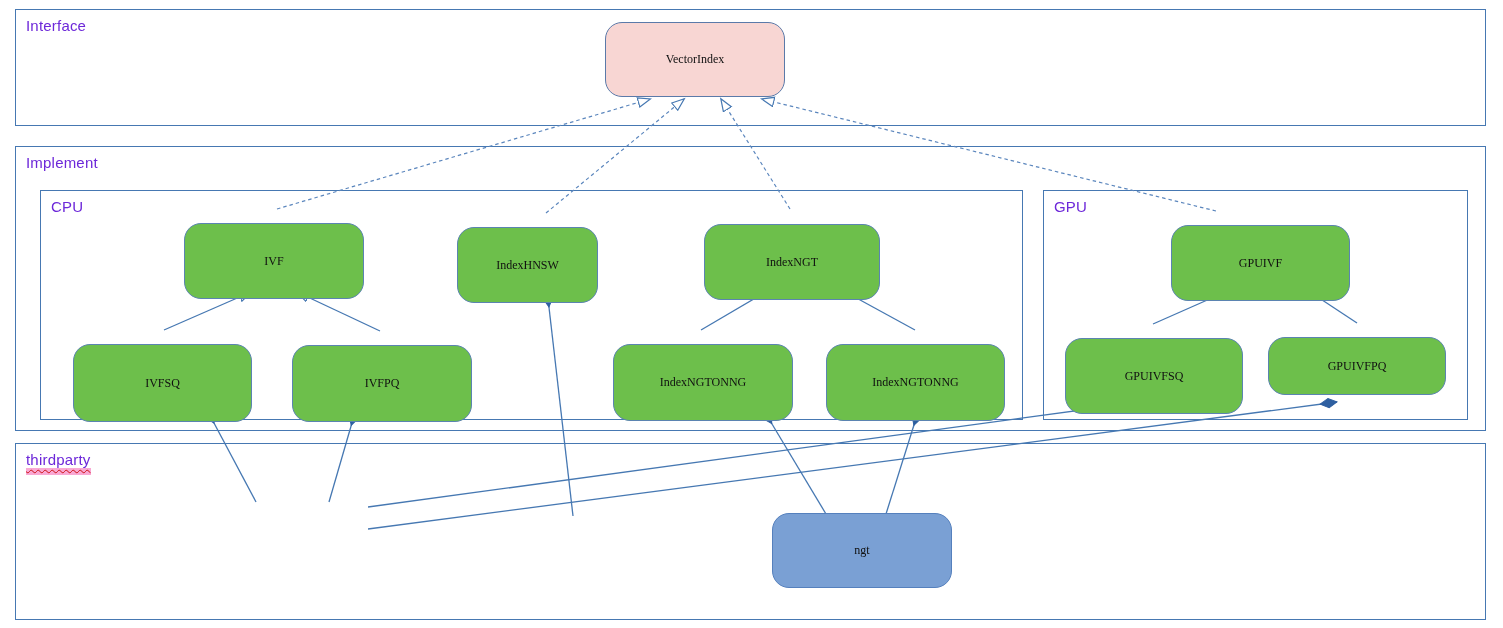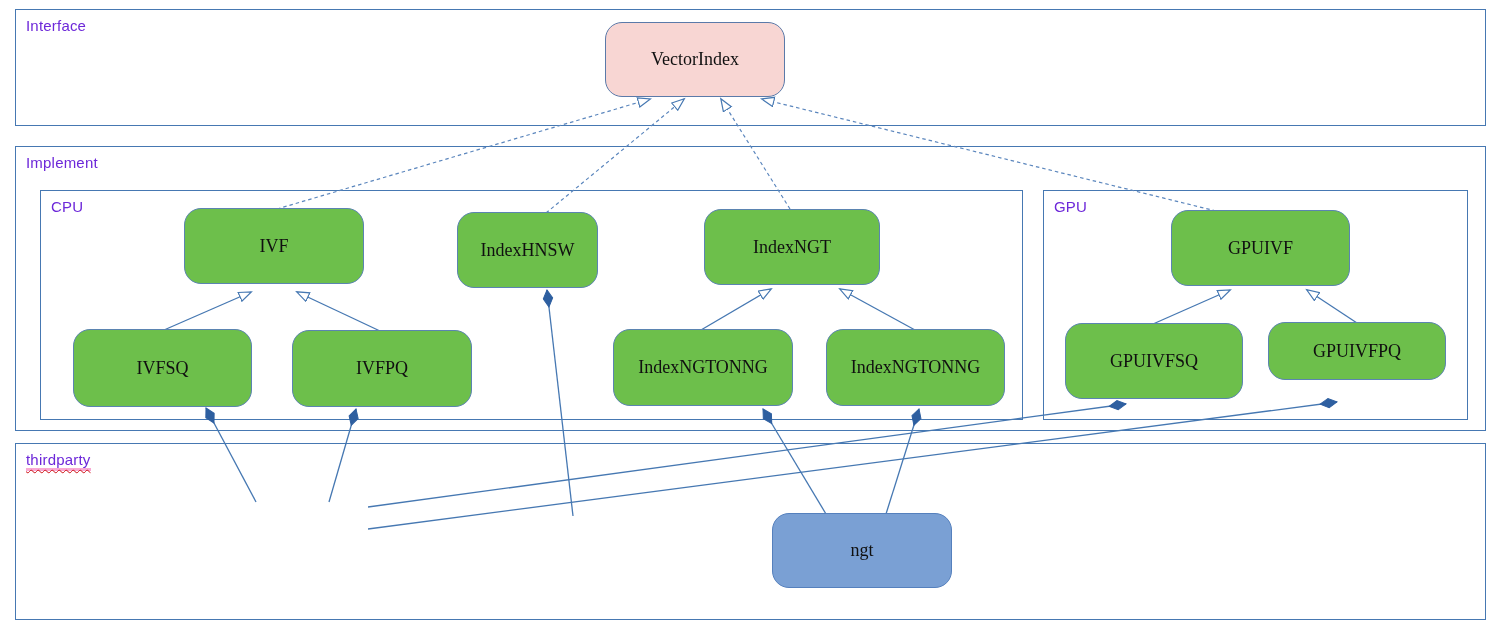"VectorIndex" .node { font-size: 18px -> 12px }
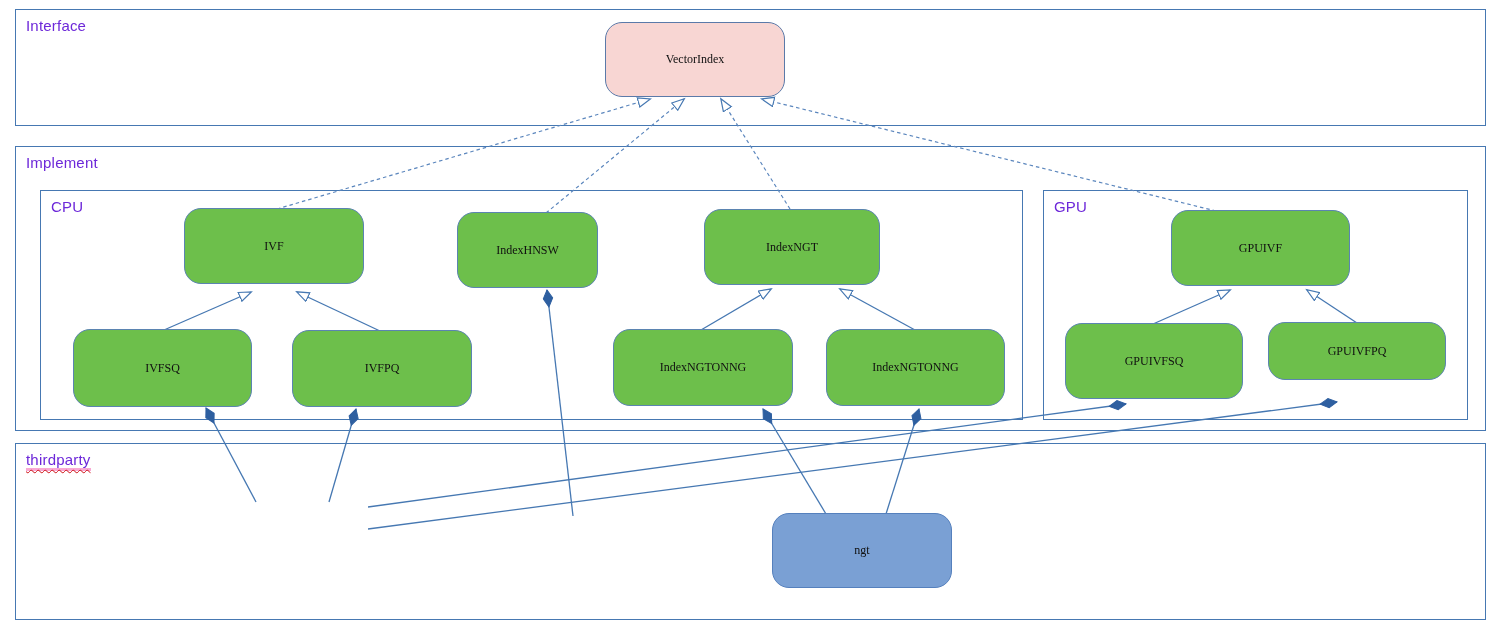"IVF" .node.green { margin-top: none -> 15px }
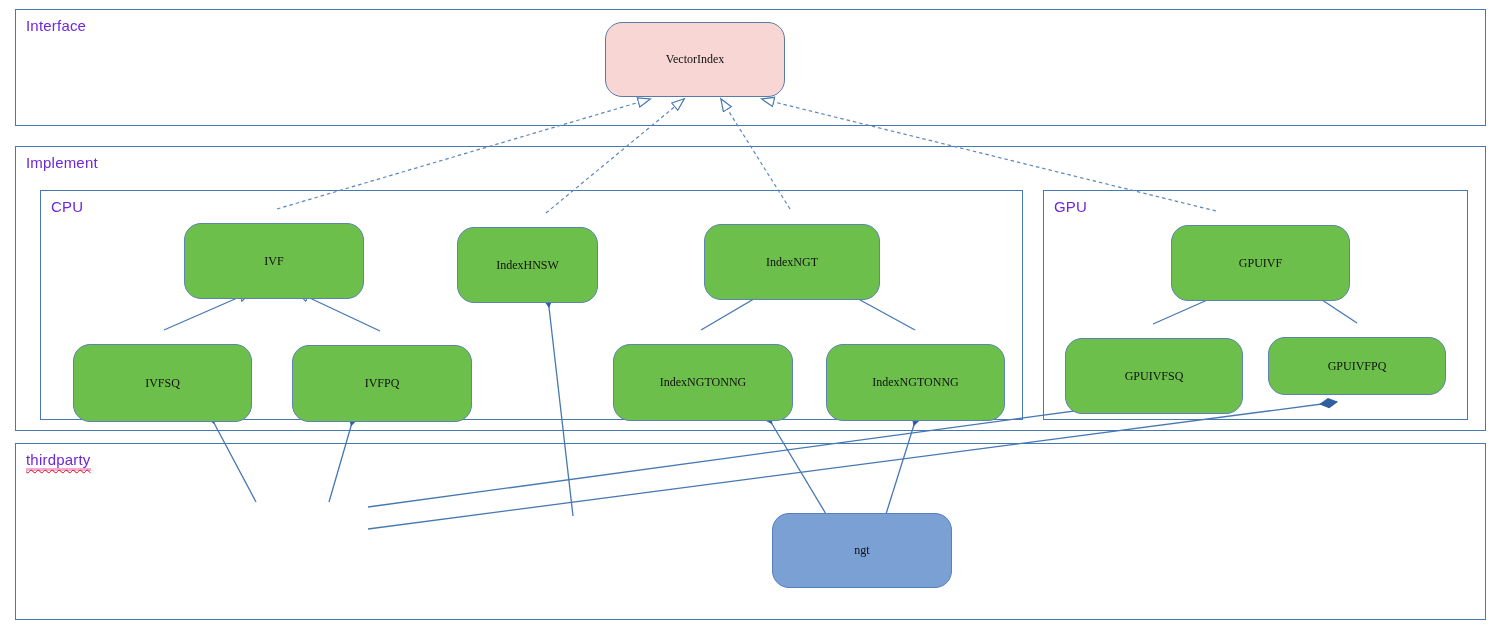"thirdparty" .u-solid { border-bottom: 3px solid #f9a8d4 -> 7px solid #f9a8d4 }
